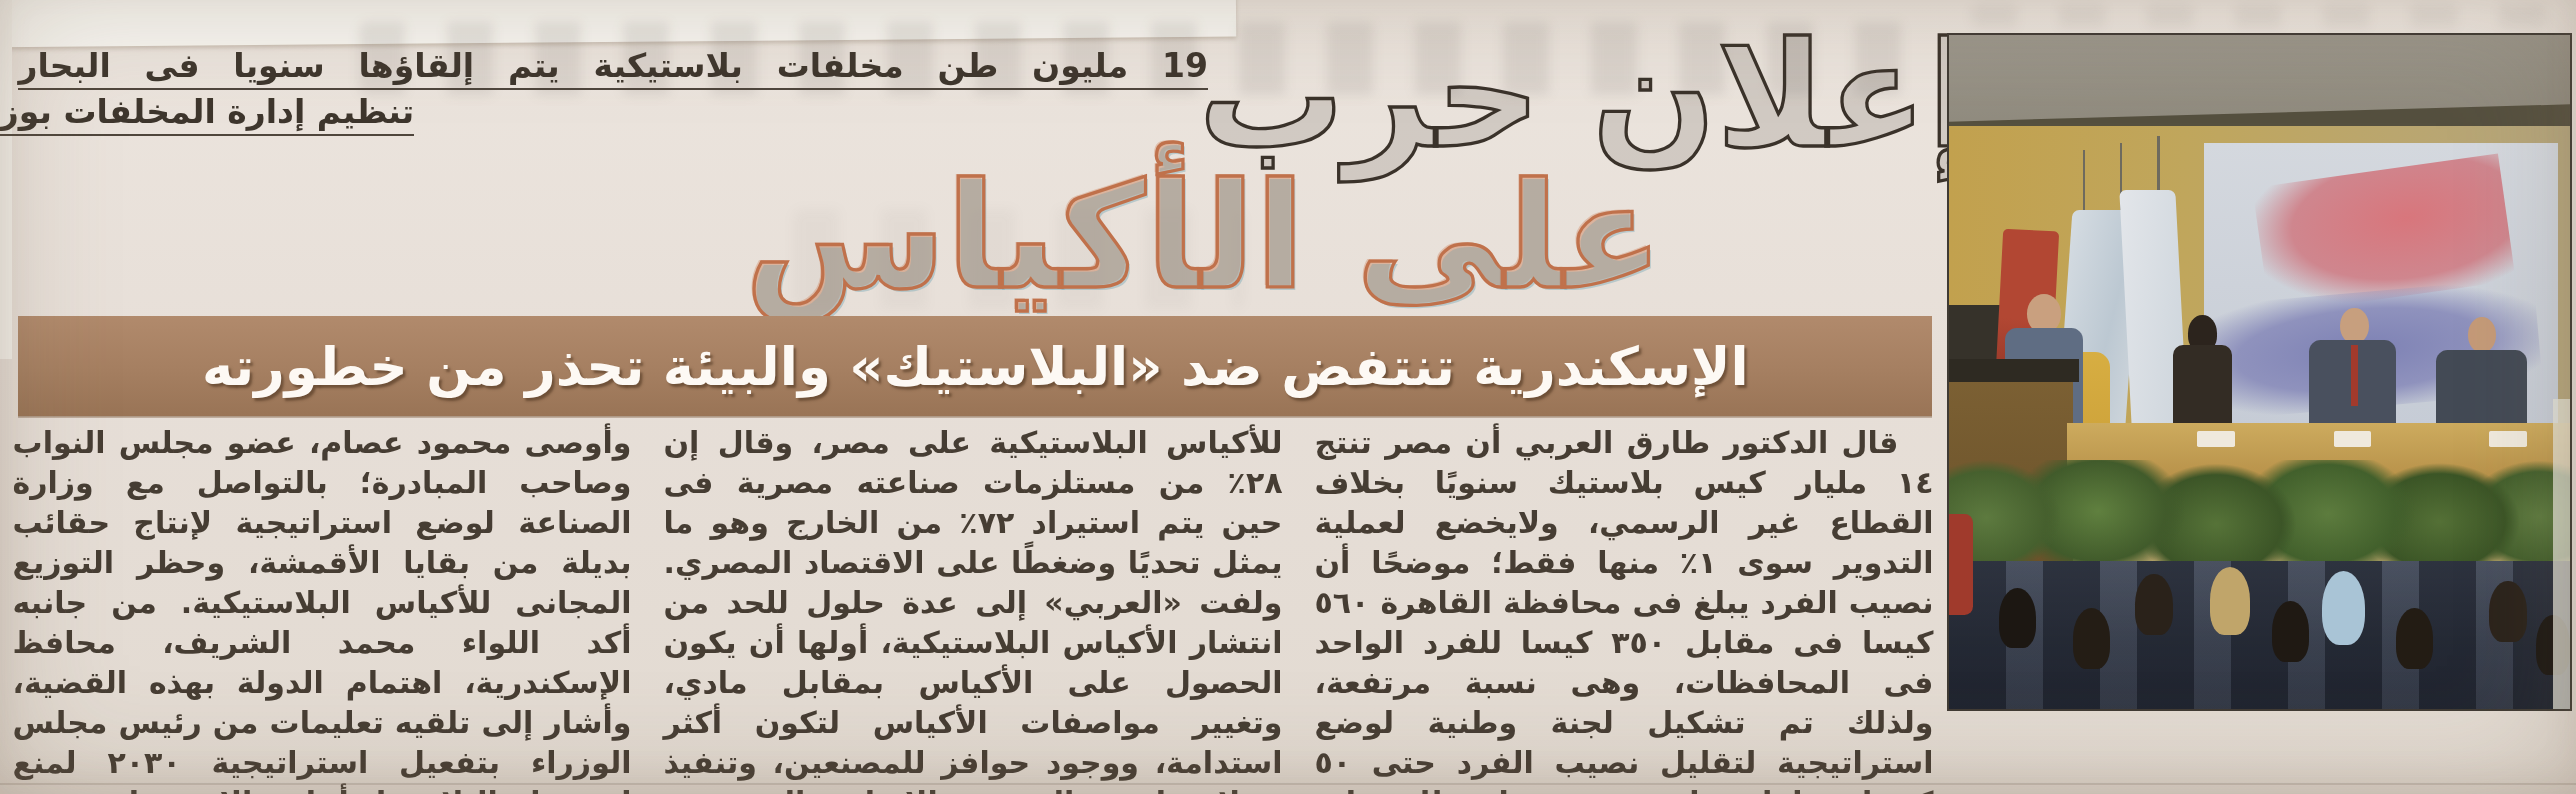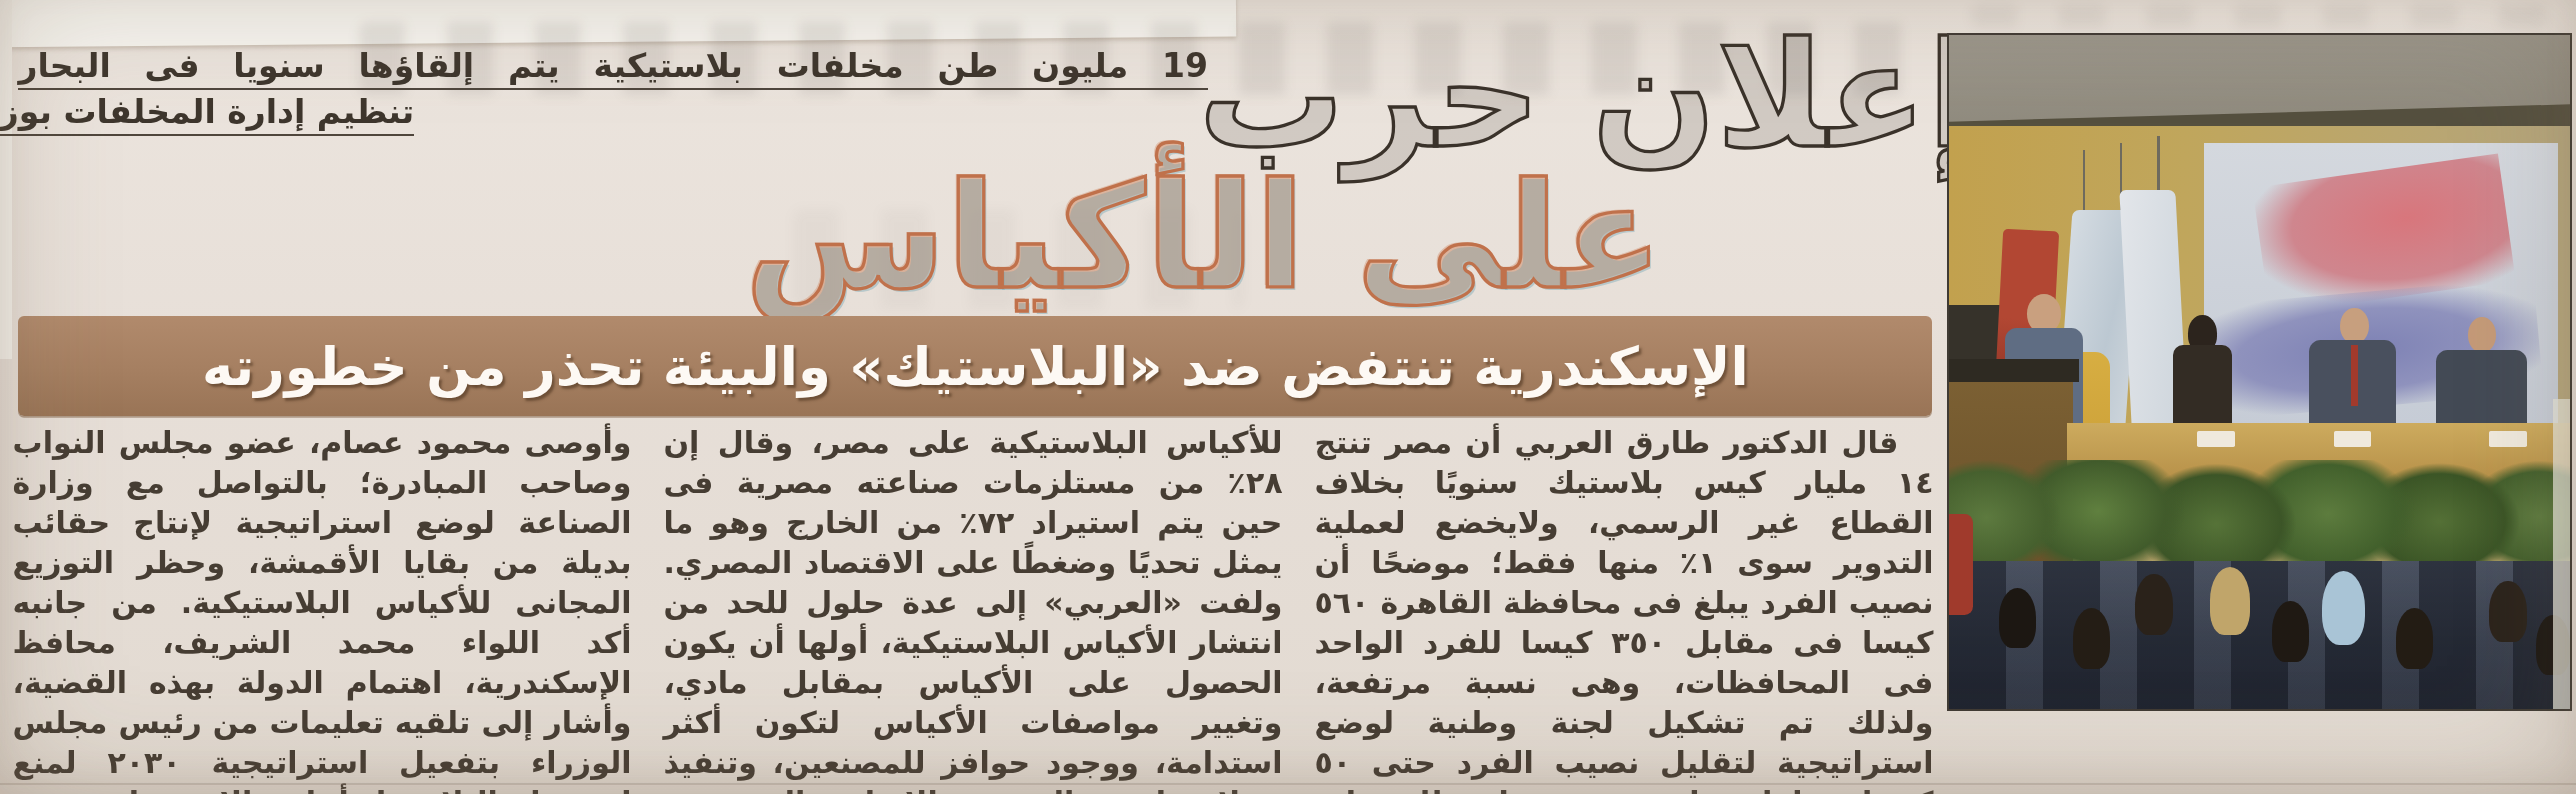"الإسكندرية تنتفض ضد «البلاستيك» والبيئة" .banner { border-radius: 6px -> 0 }
